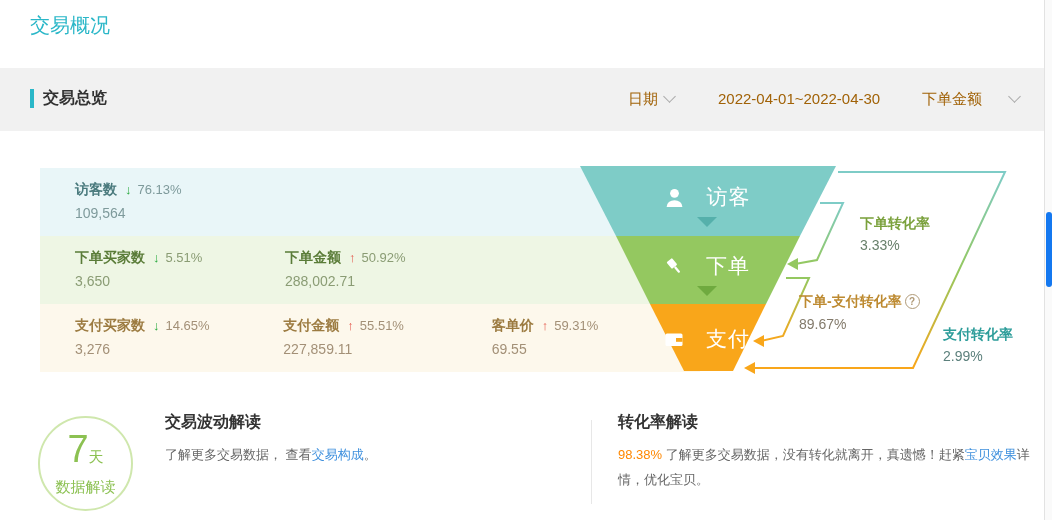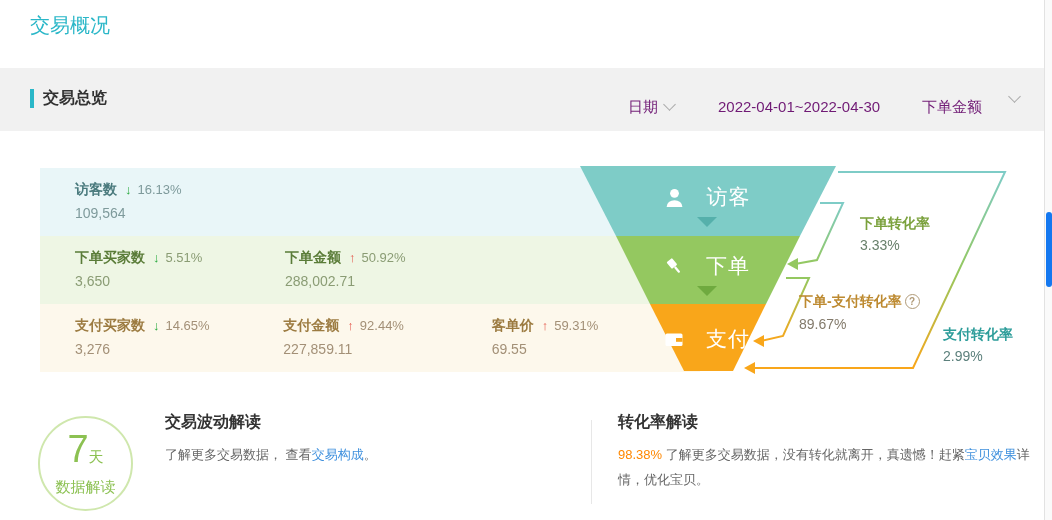"日期" .tb-text { color: #701a75 -> #a16207; top: 30px -> 22px }
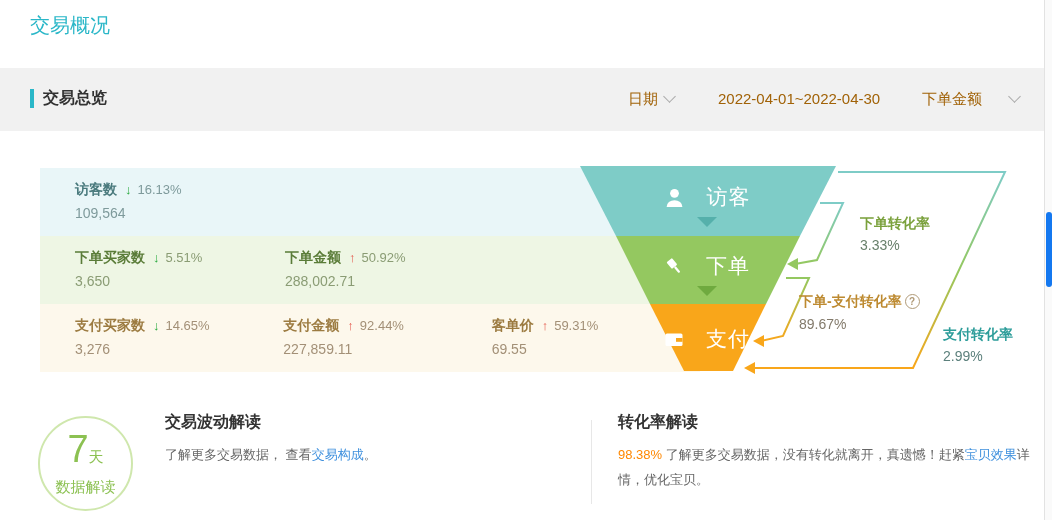"16.13%" span { text: 16.13% -> 76.13% }
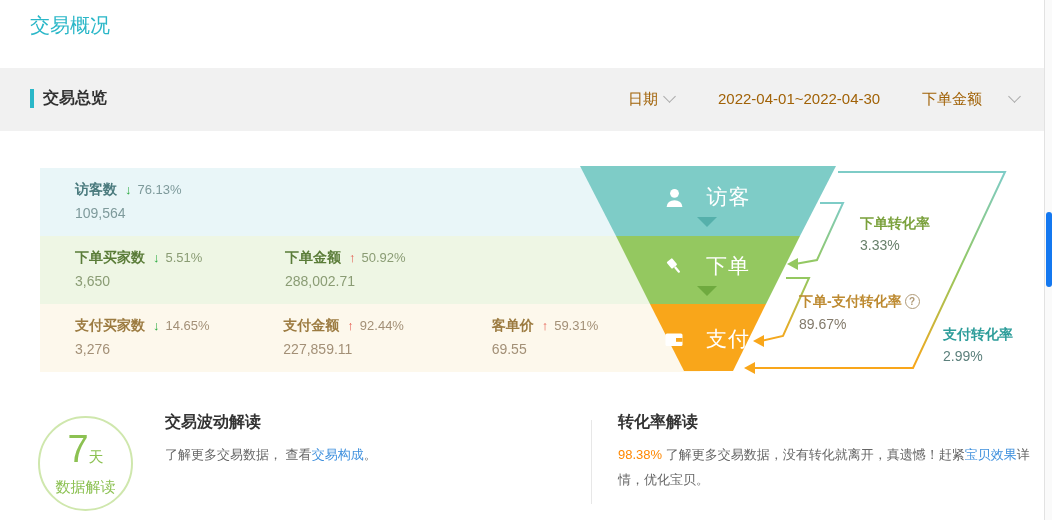"92.44%" span { text: 92.44% -> 55.51% }
